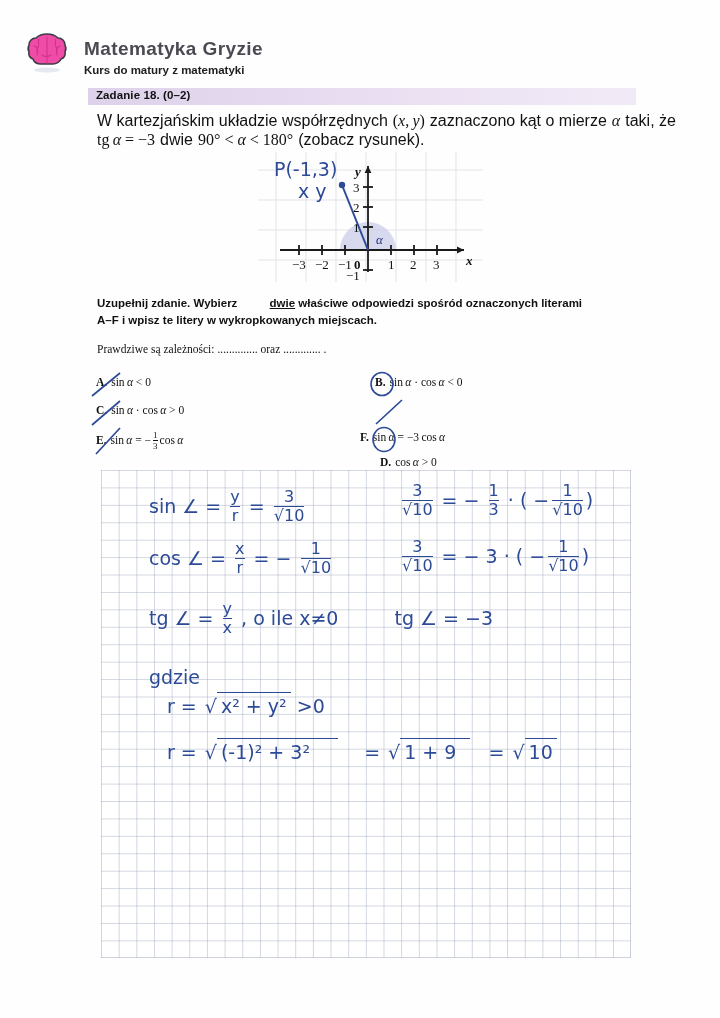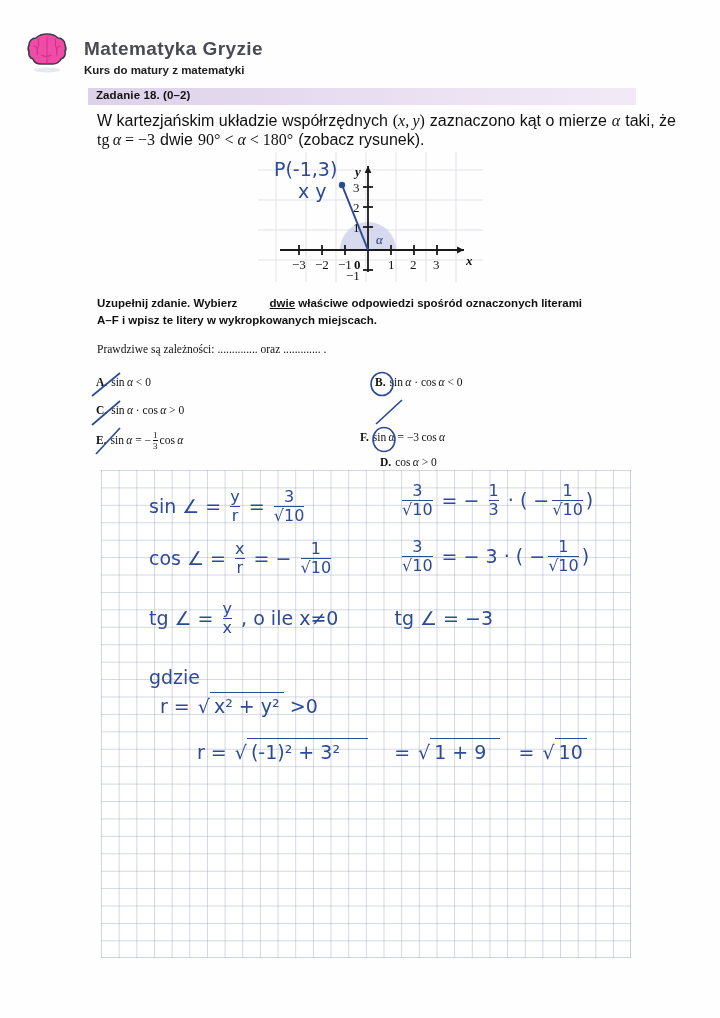"r = √ x² +" div.ink { left: 59px -> 66px }
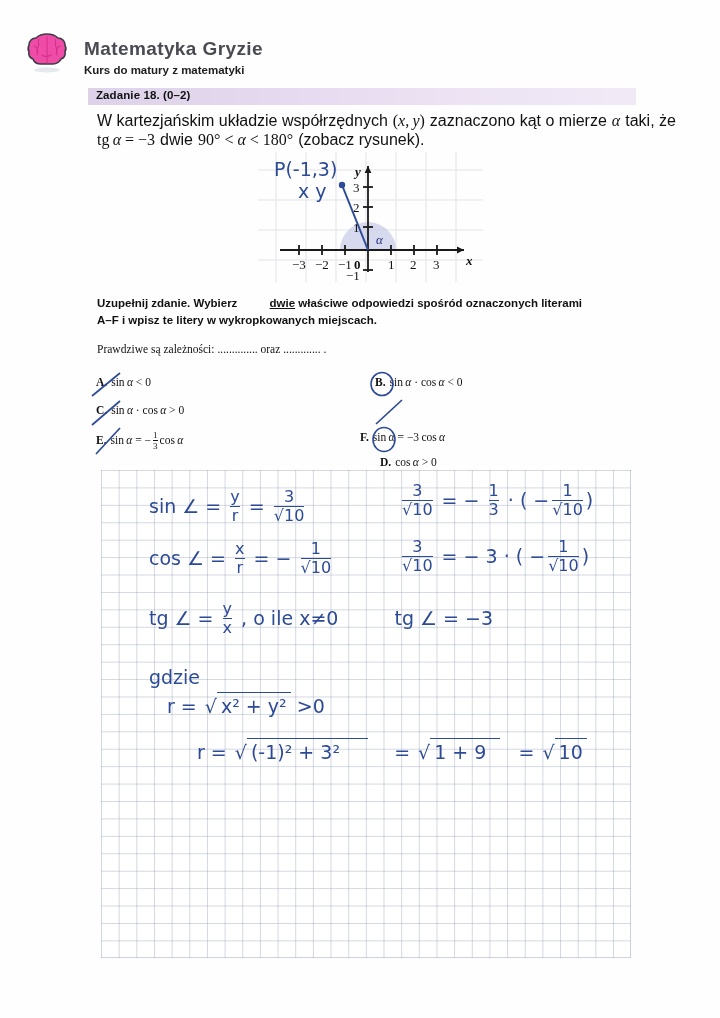"r = √ (-1)² +" div.ink { margin-left: 30px -> none }
